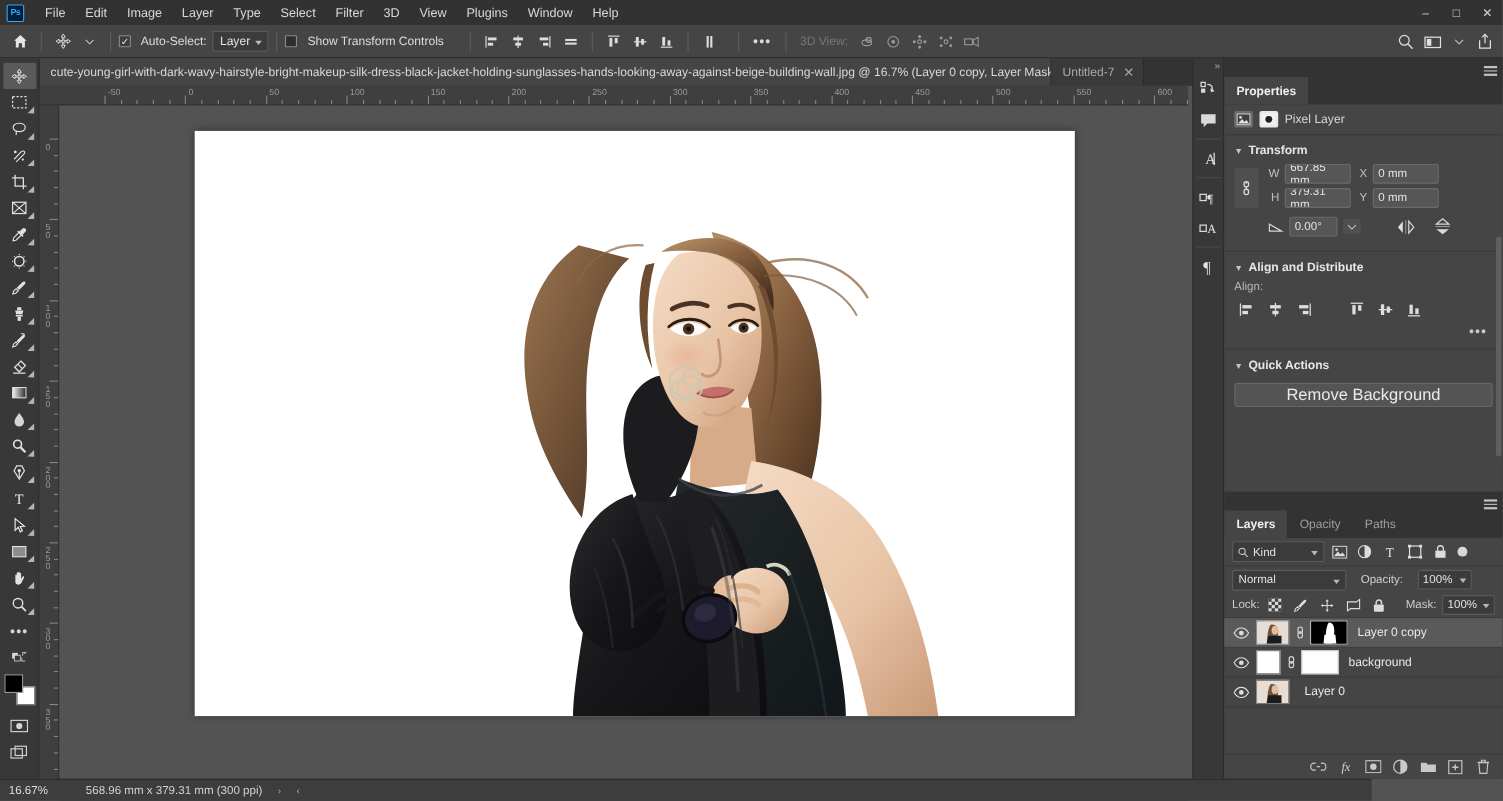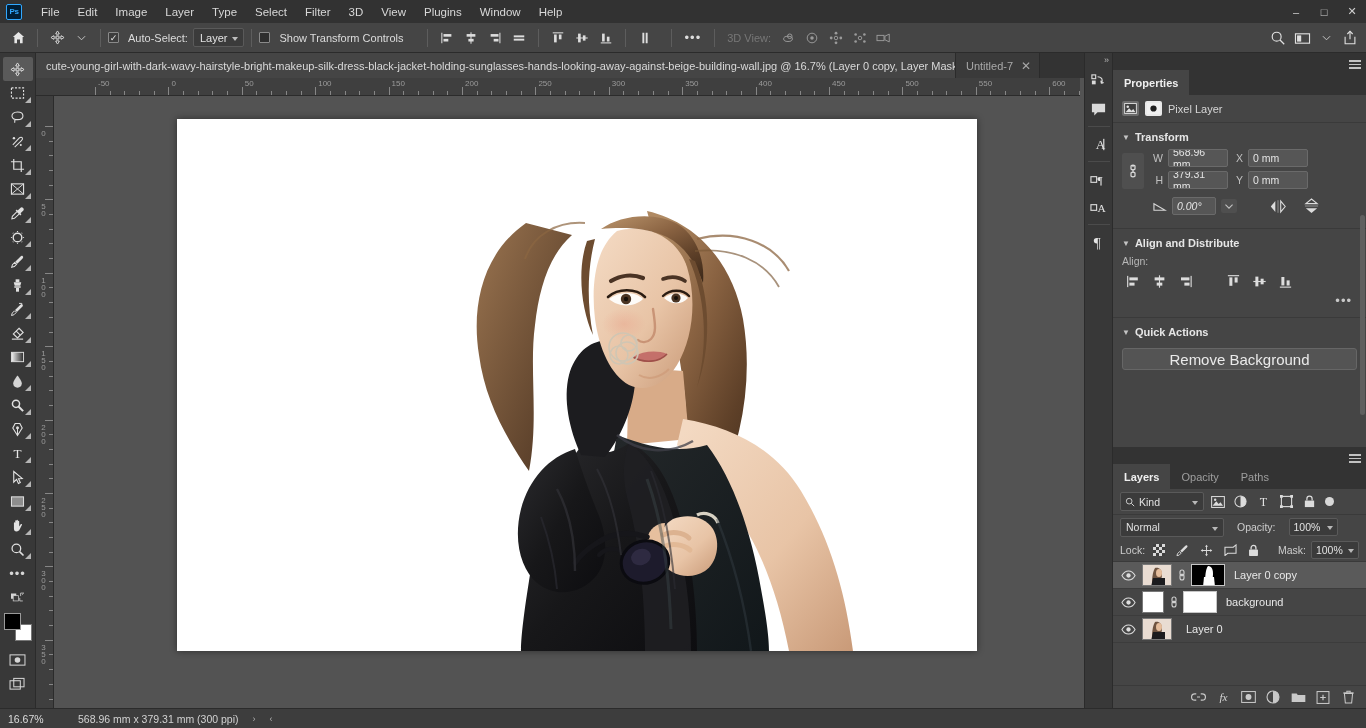"568.96 mm" div.finput { text: 568.96 -> 667.85 }
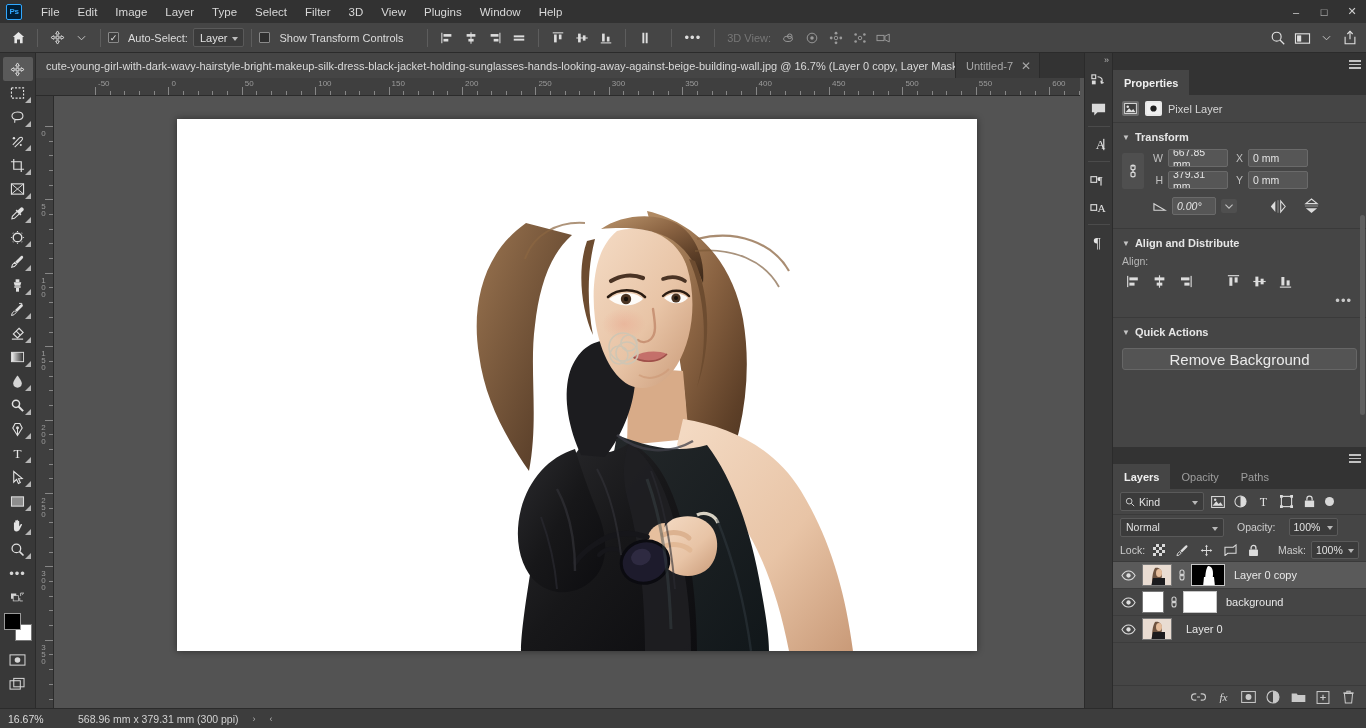"0.00°" div.finput { font-style: italic -> none }
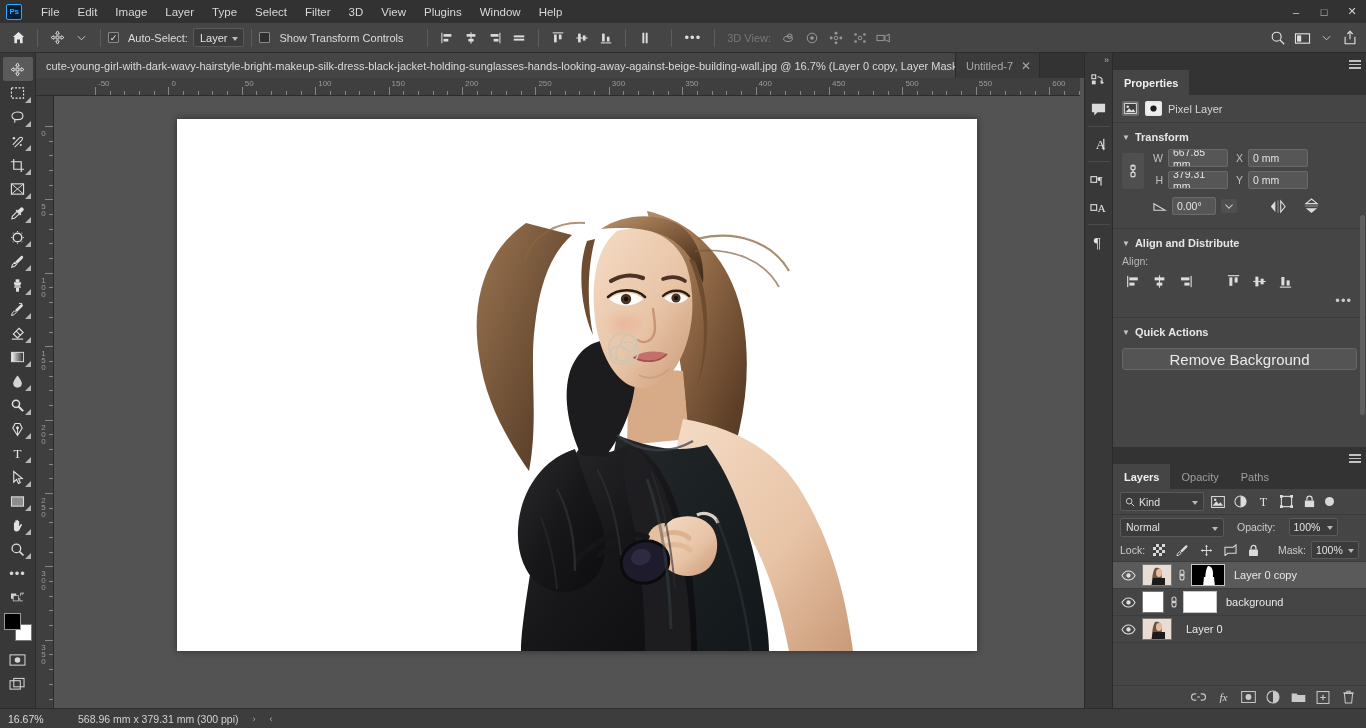"16.67%" .statusbar { width: 1366px -> 1247px }
